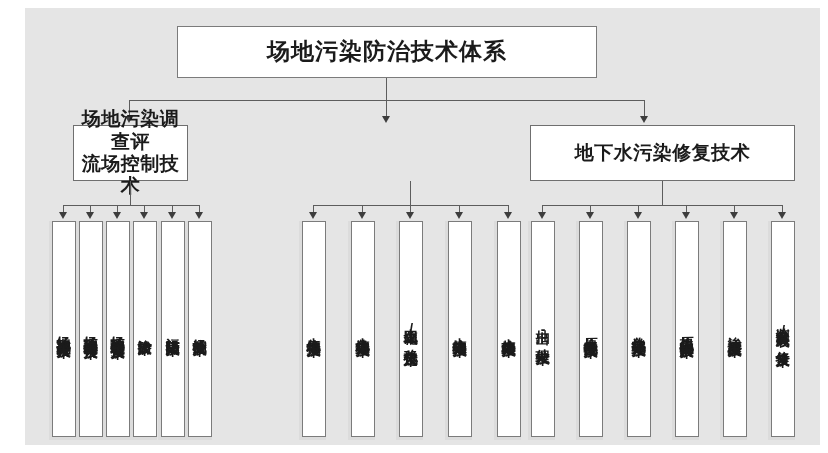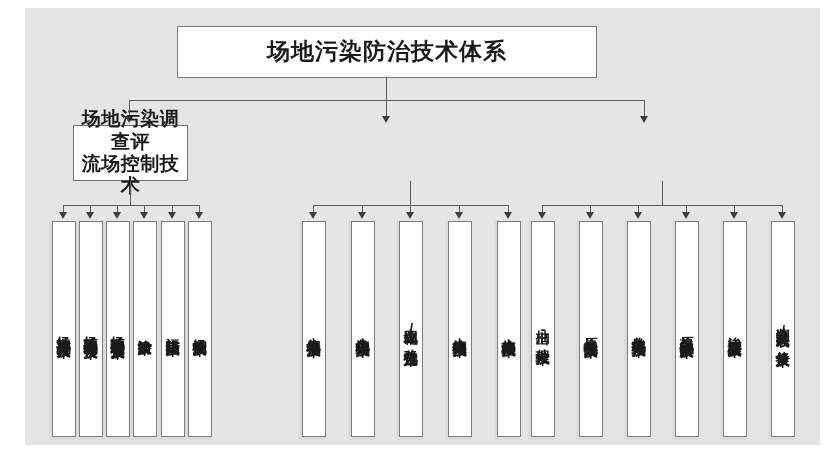"地下水污染修复技术" div.box { html: none -> <div> <span>地下水污染修复技术</span> </div> }
